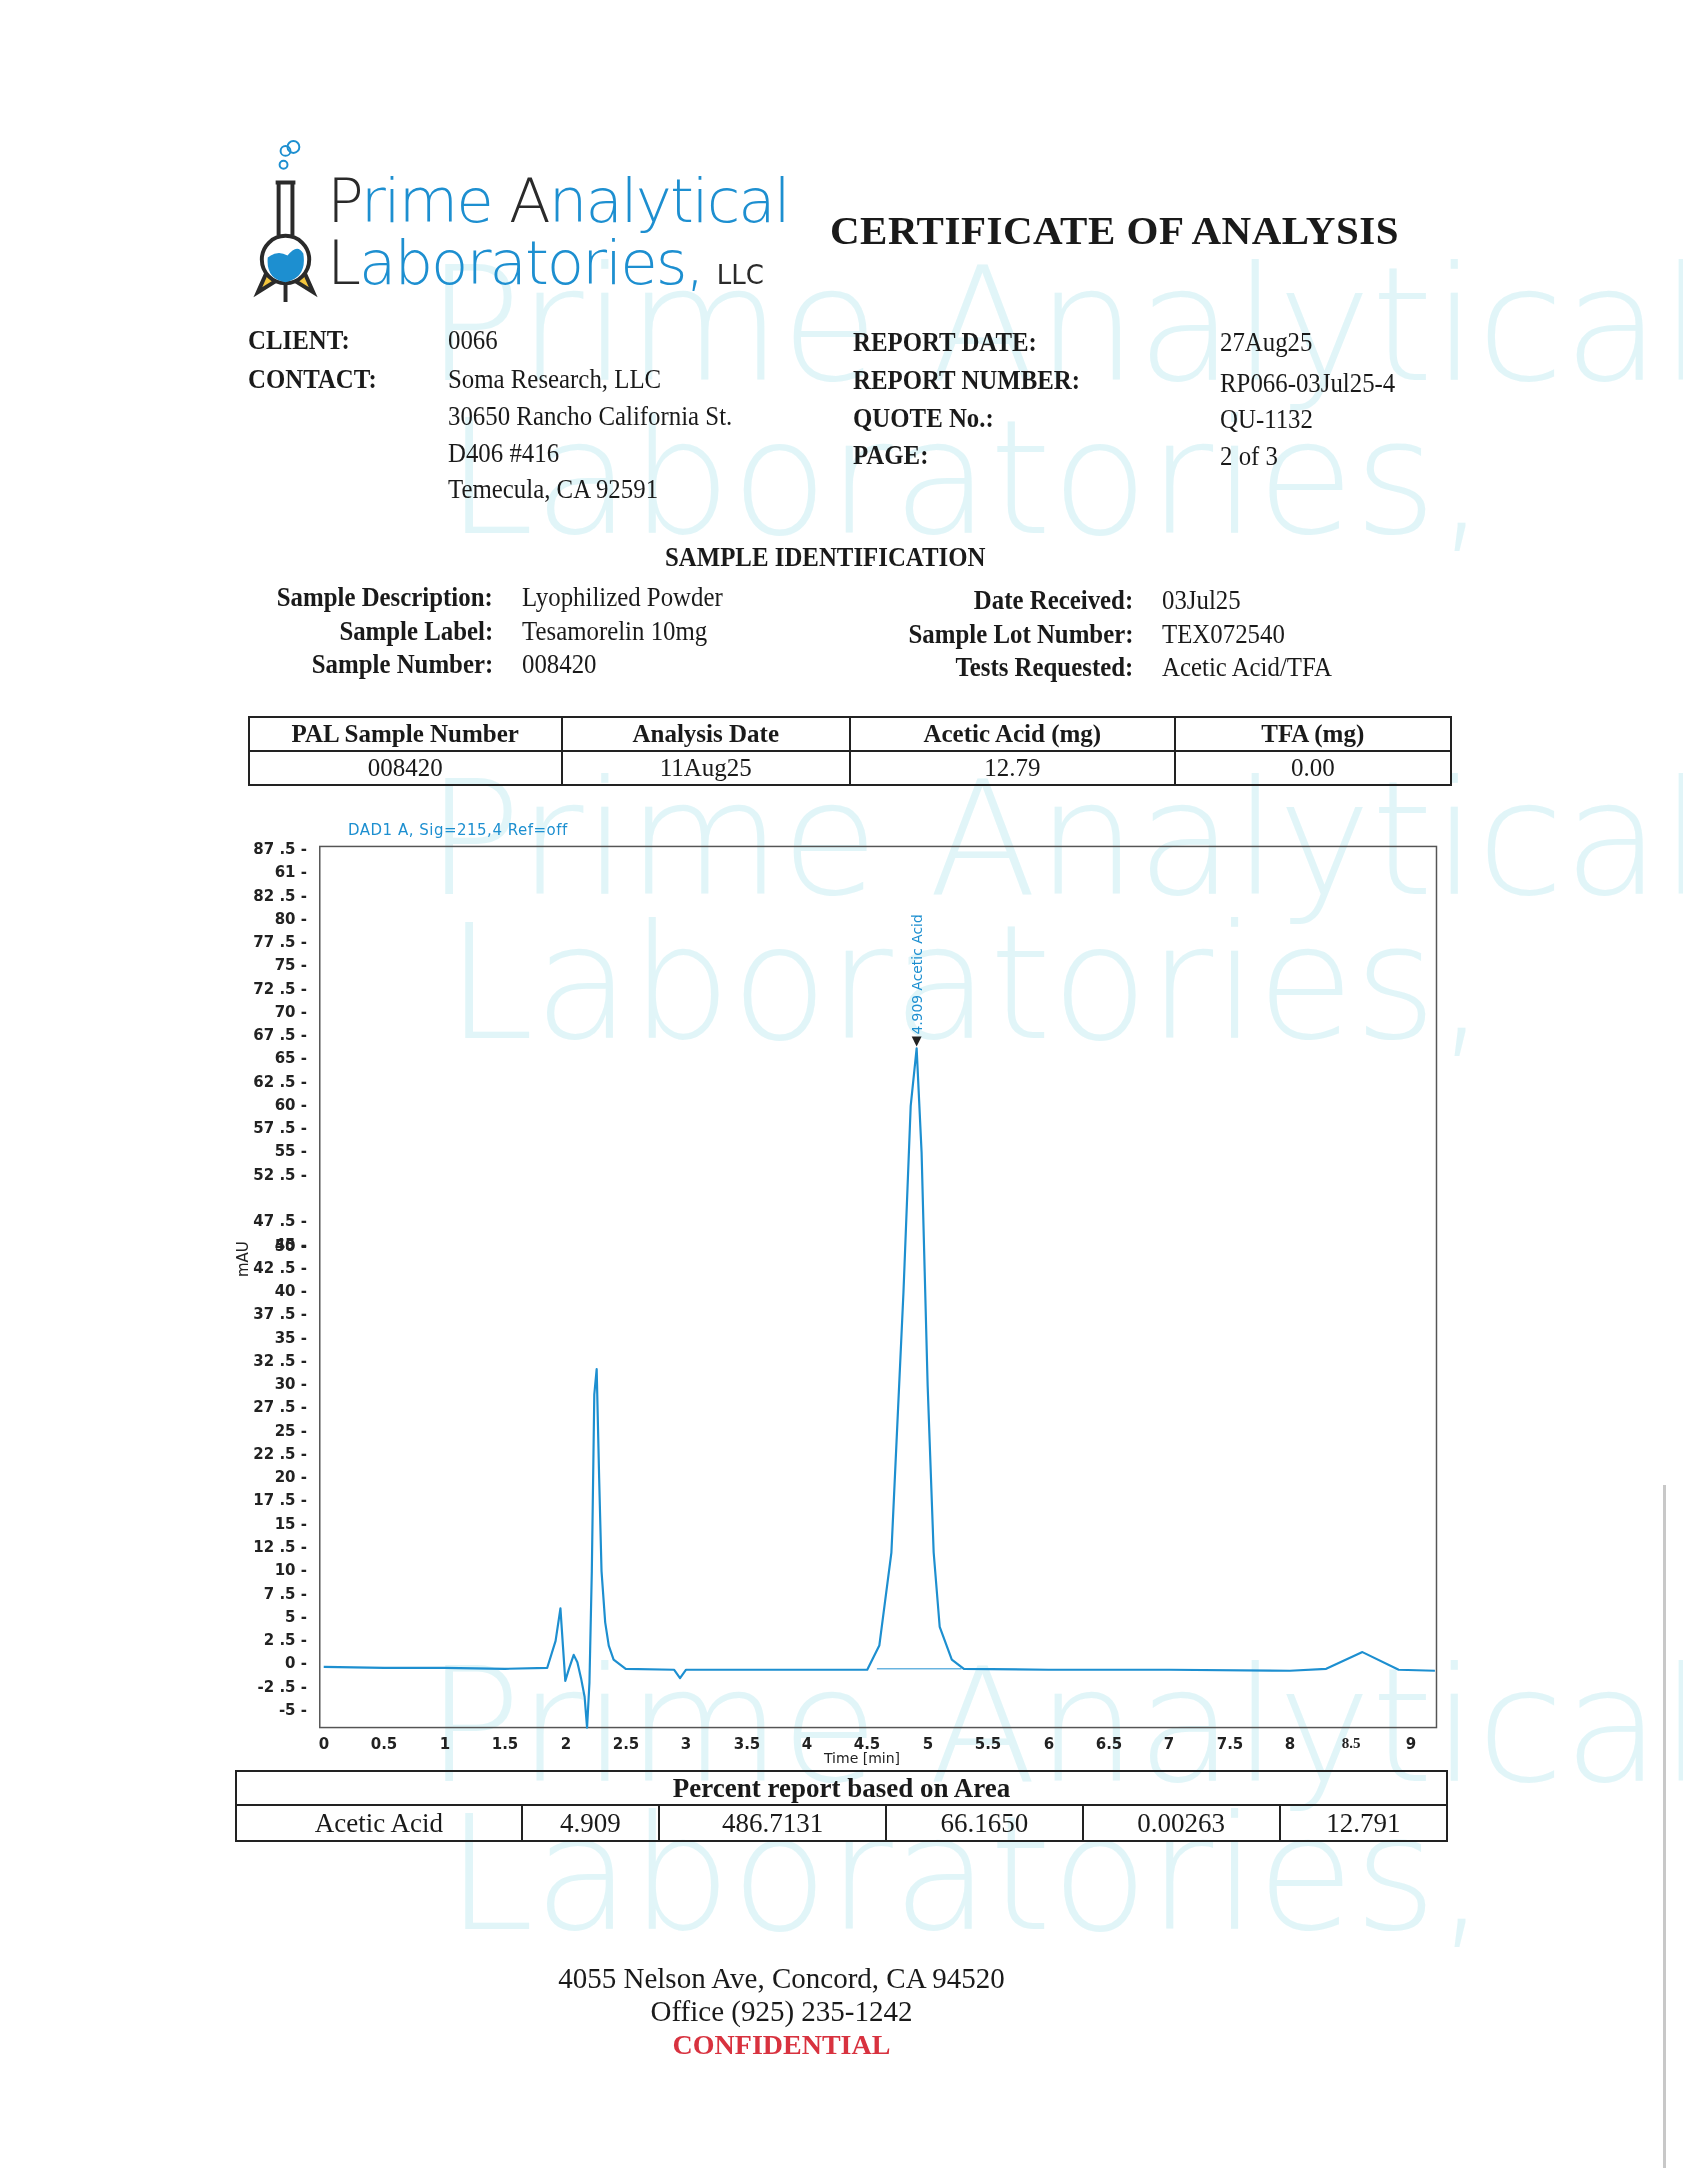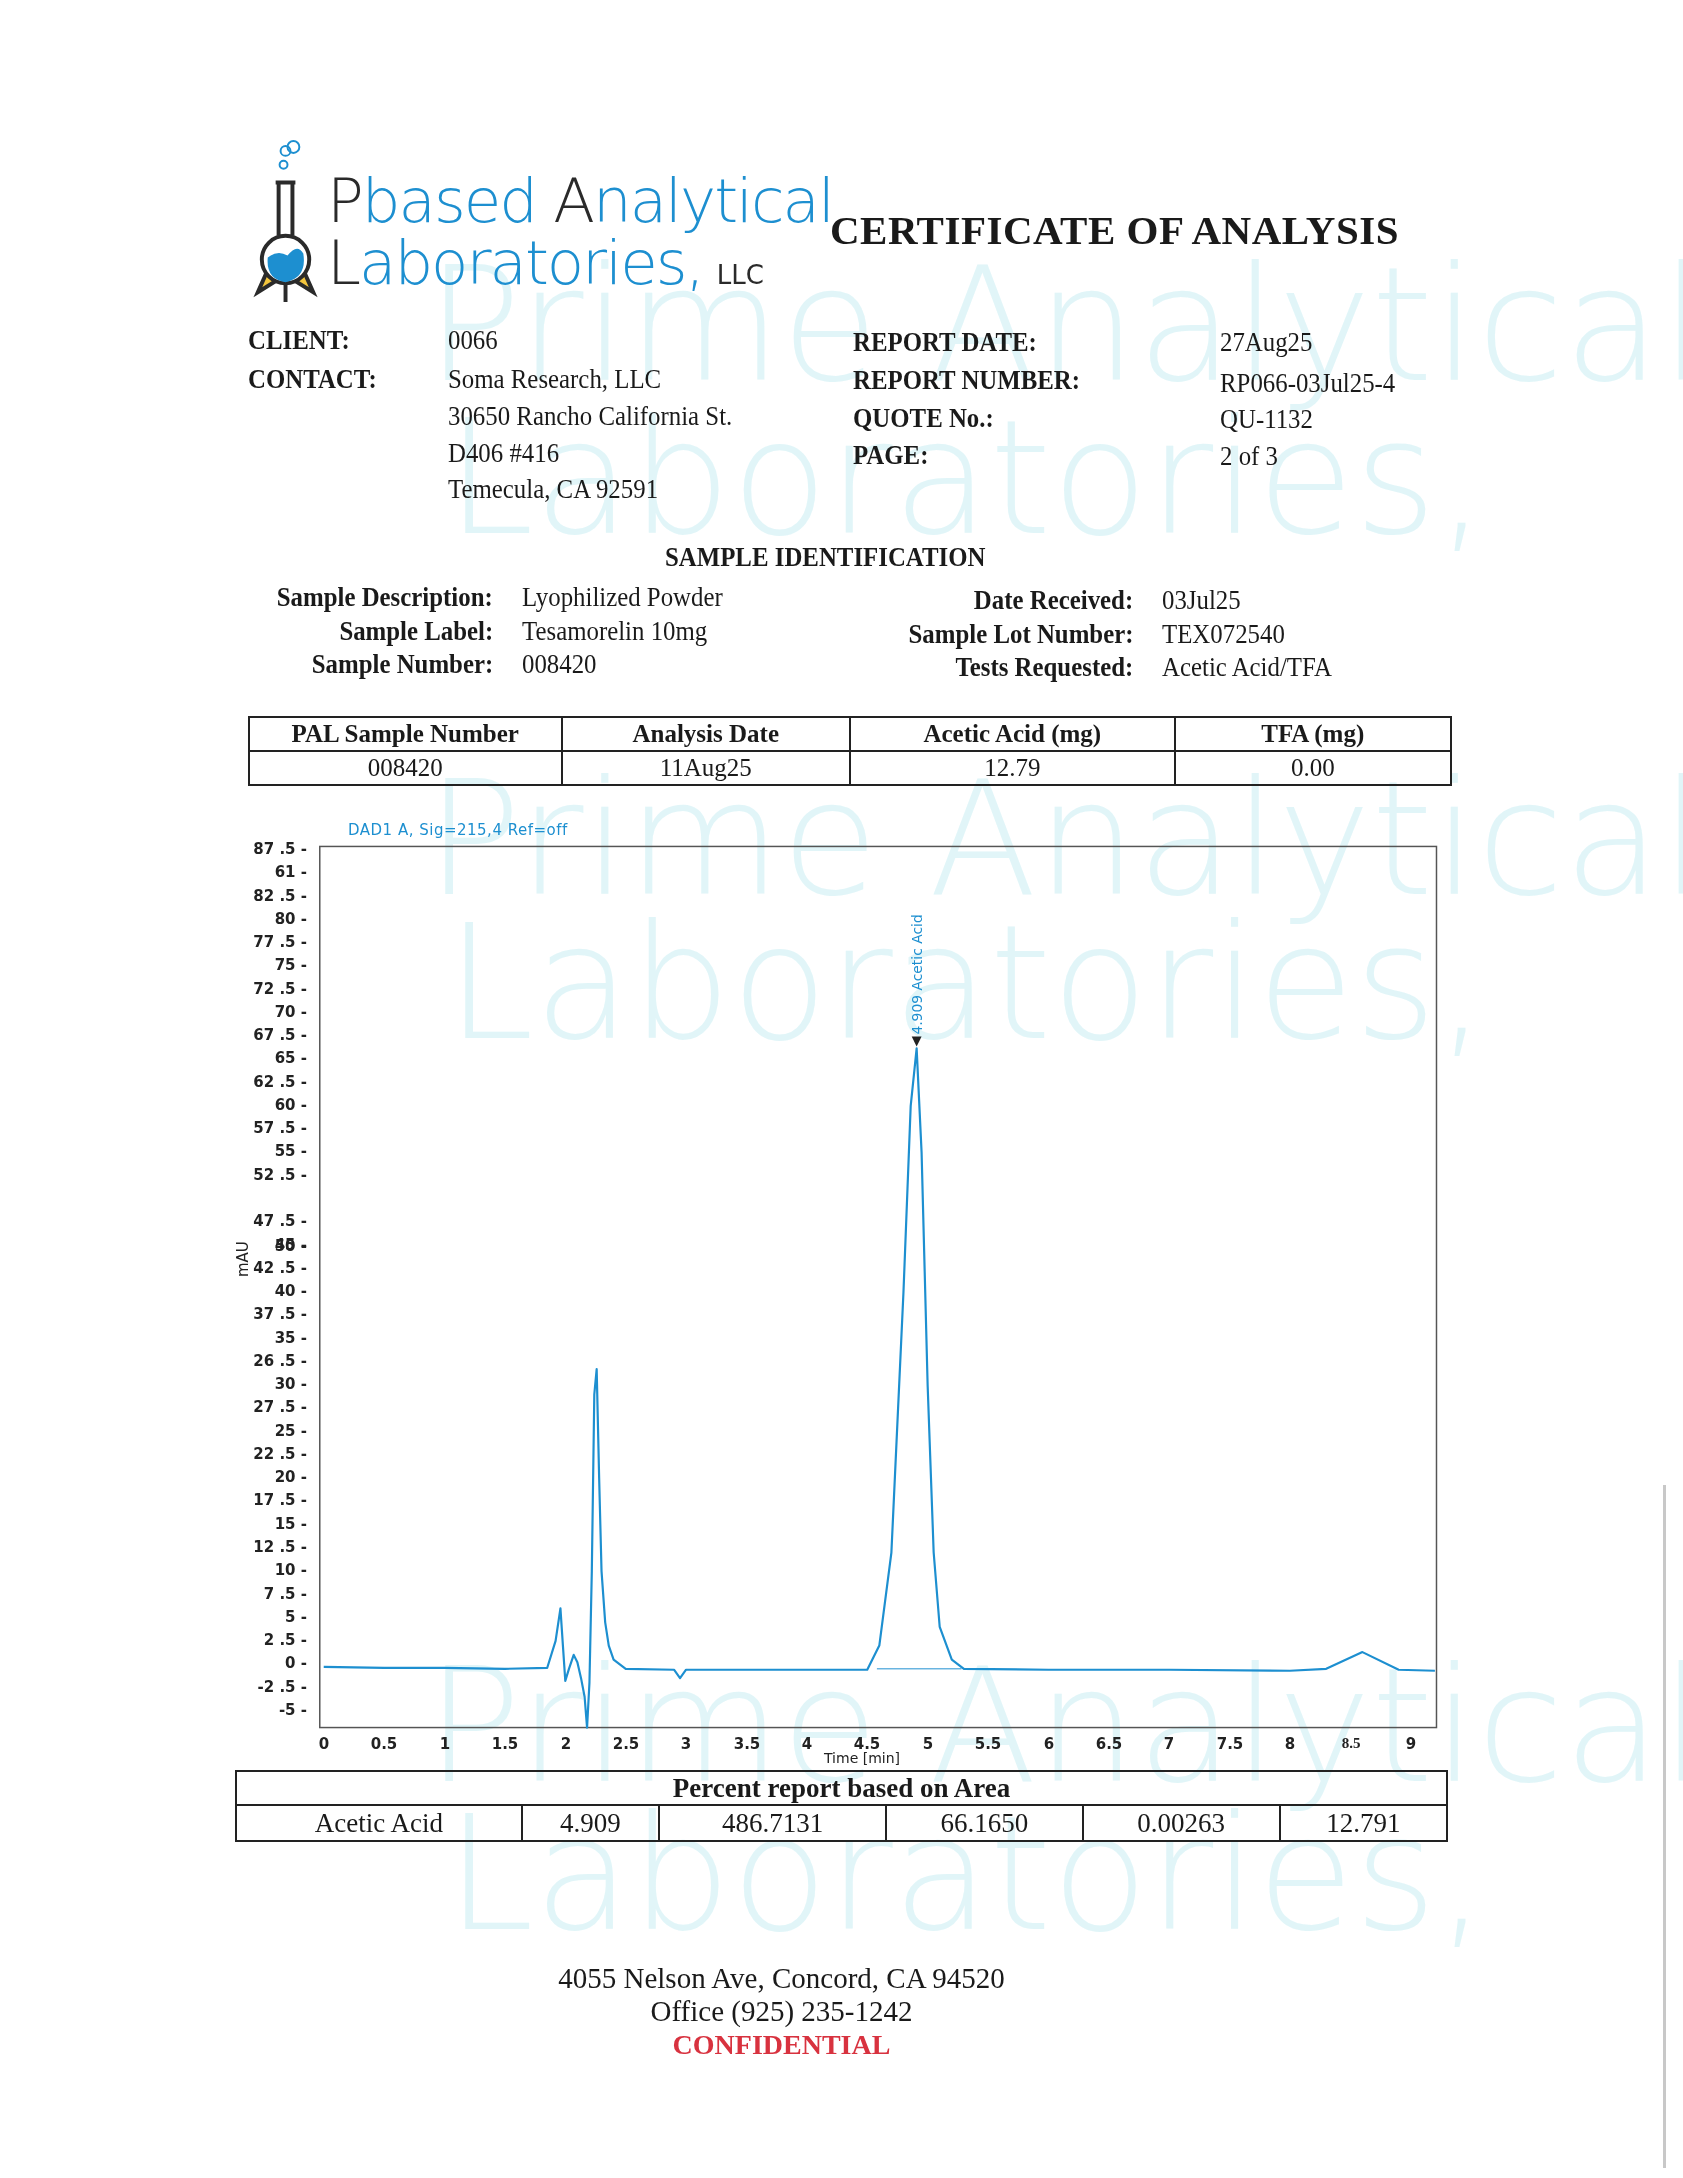"based" span.blue { text: based -> rime }
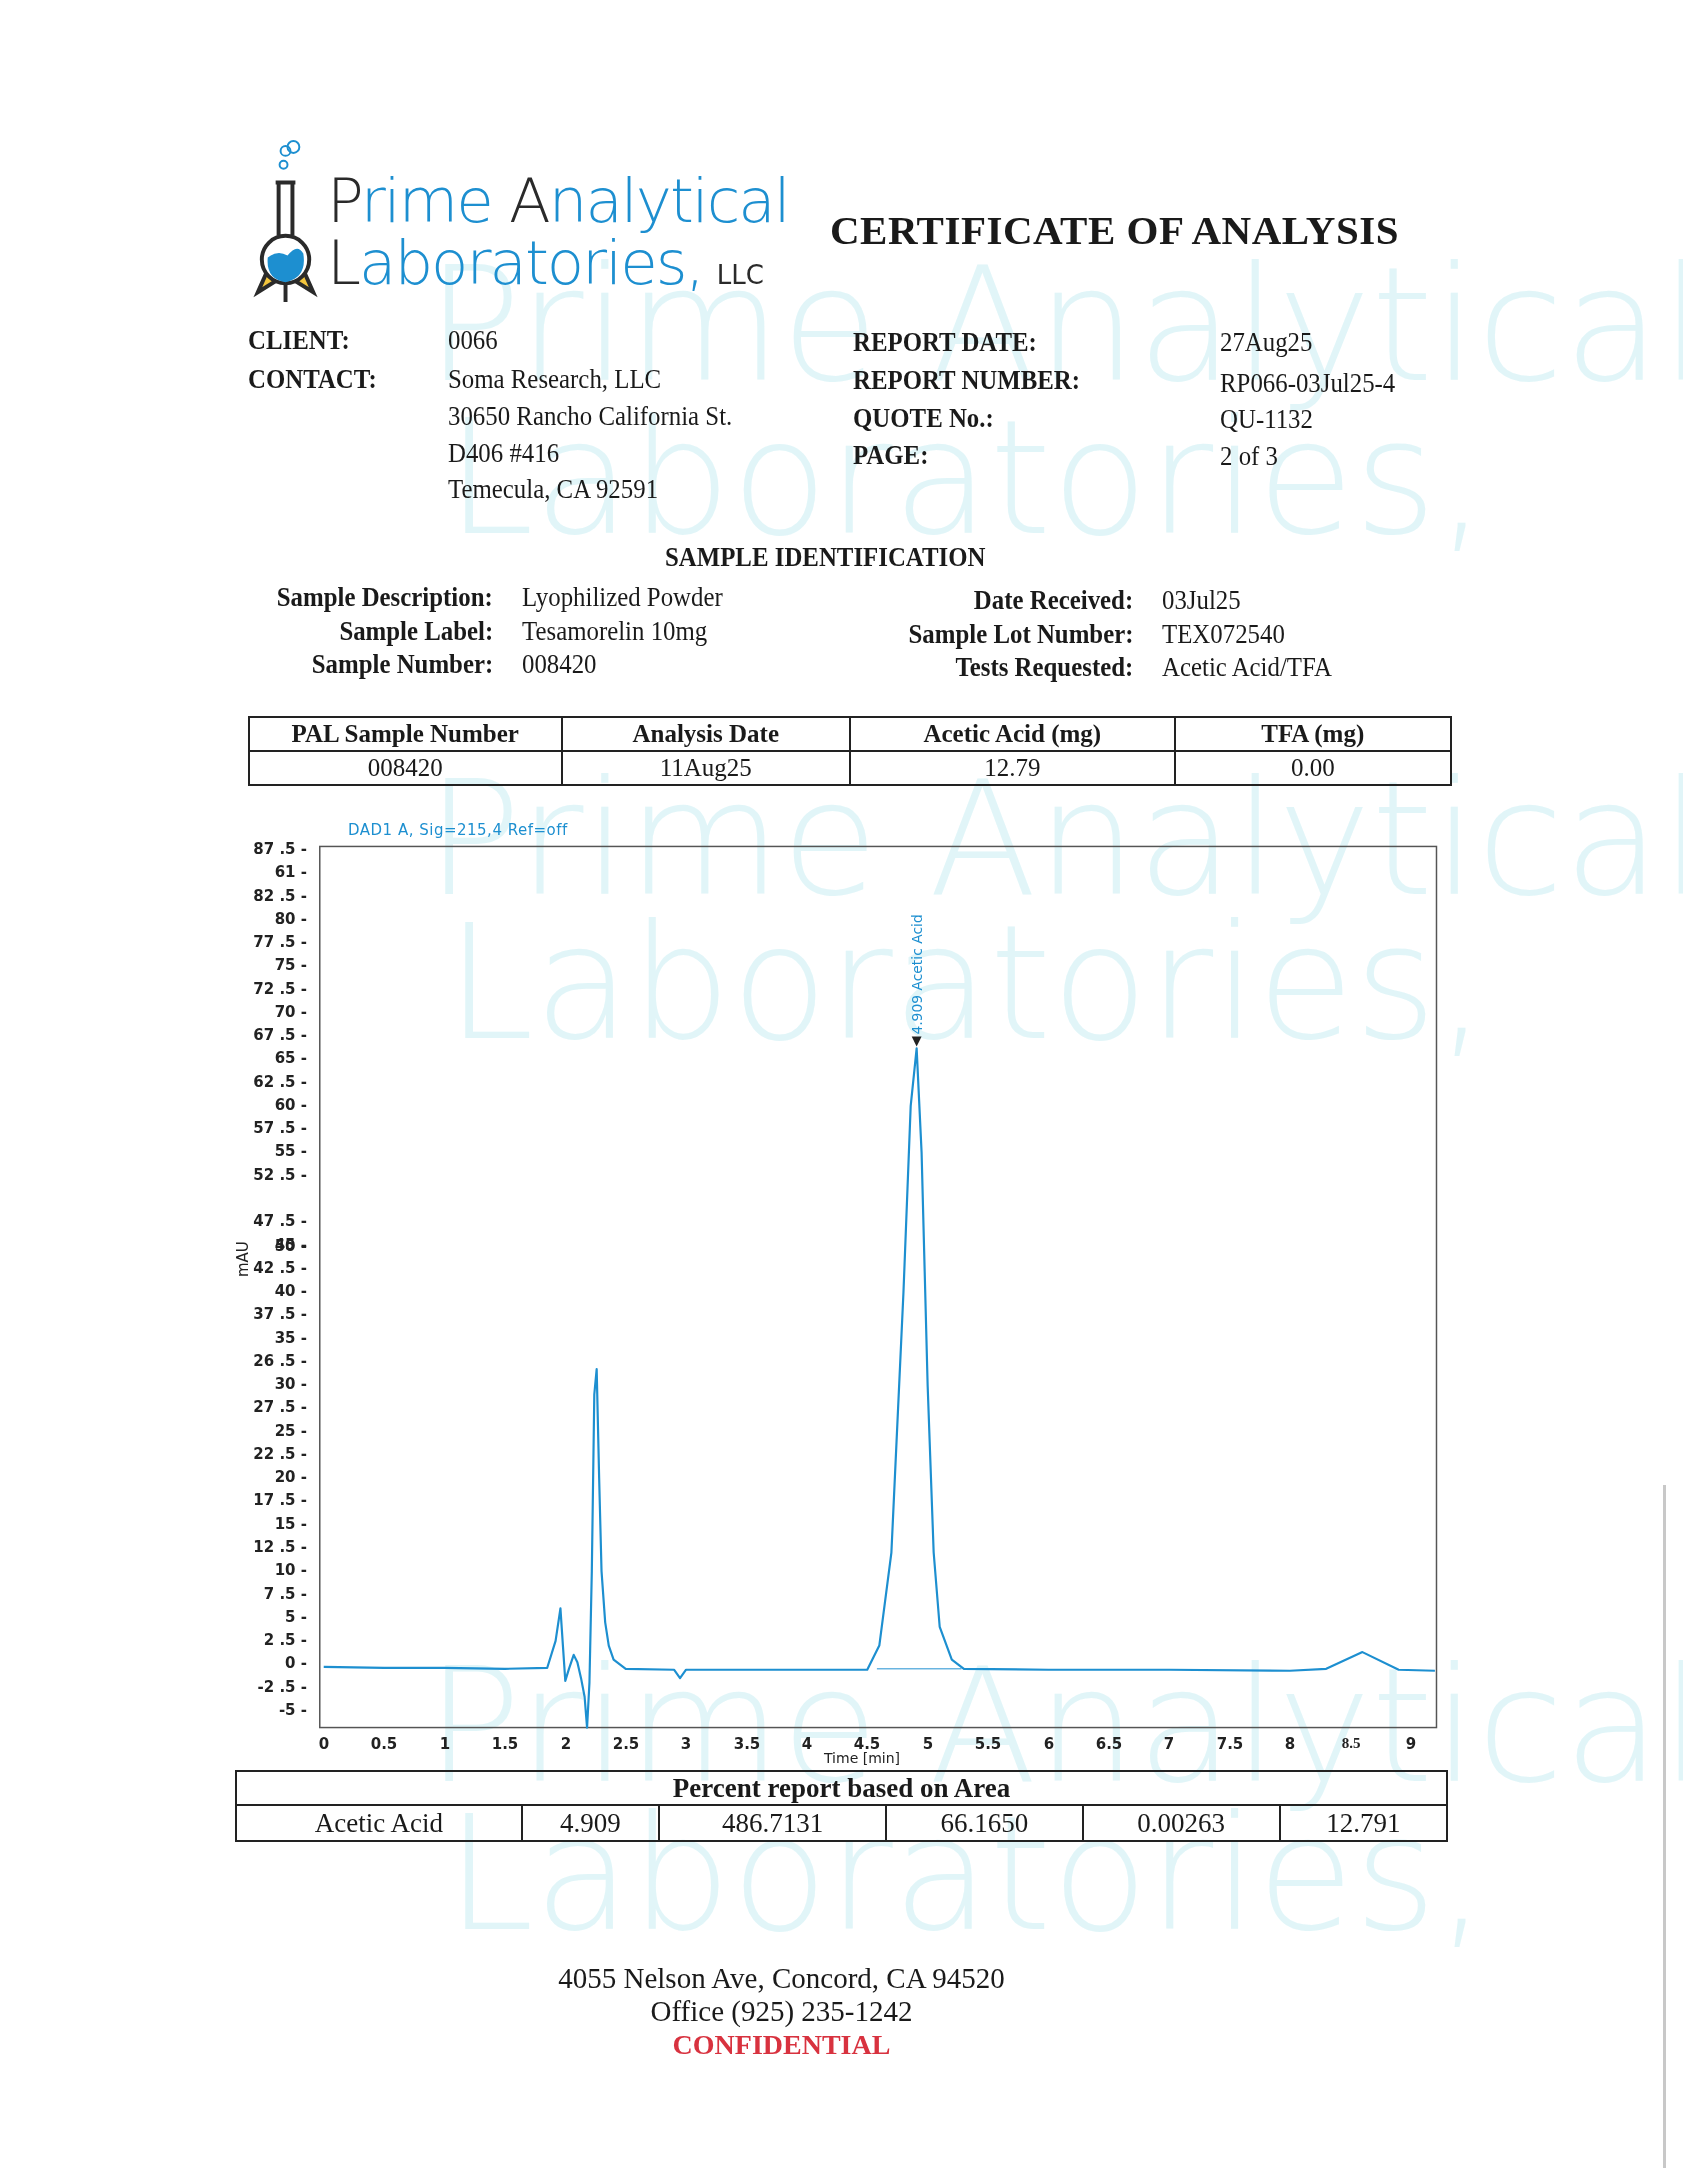"26 .5 -" div.ytick { text: 26 -> 32 }
